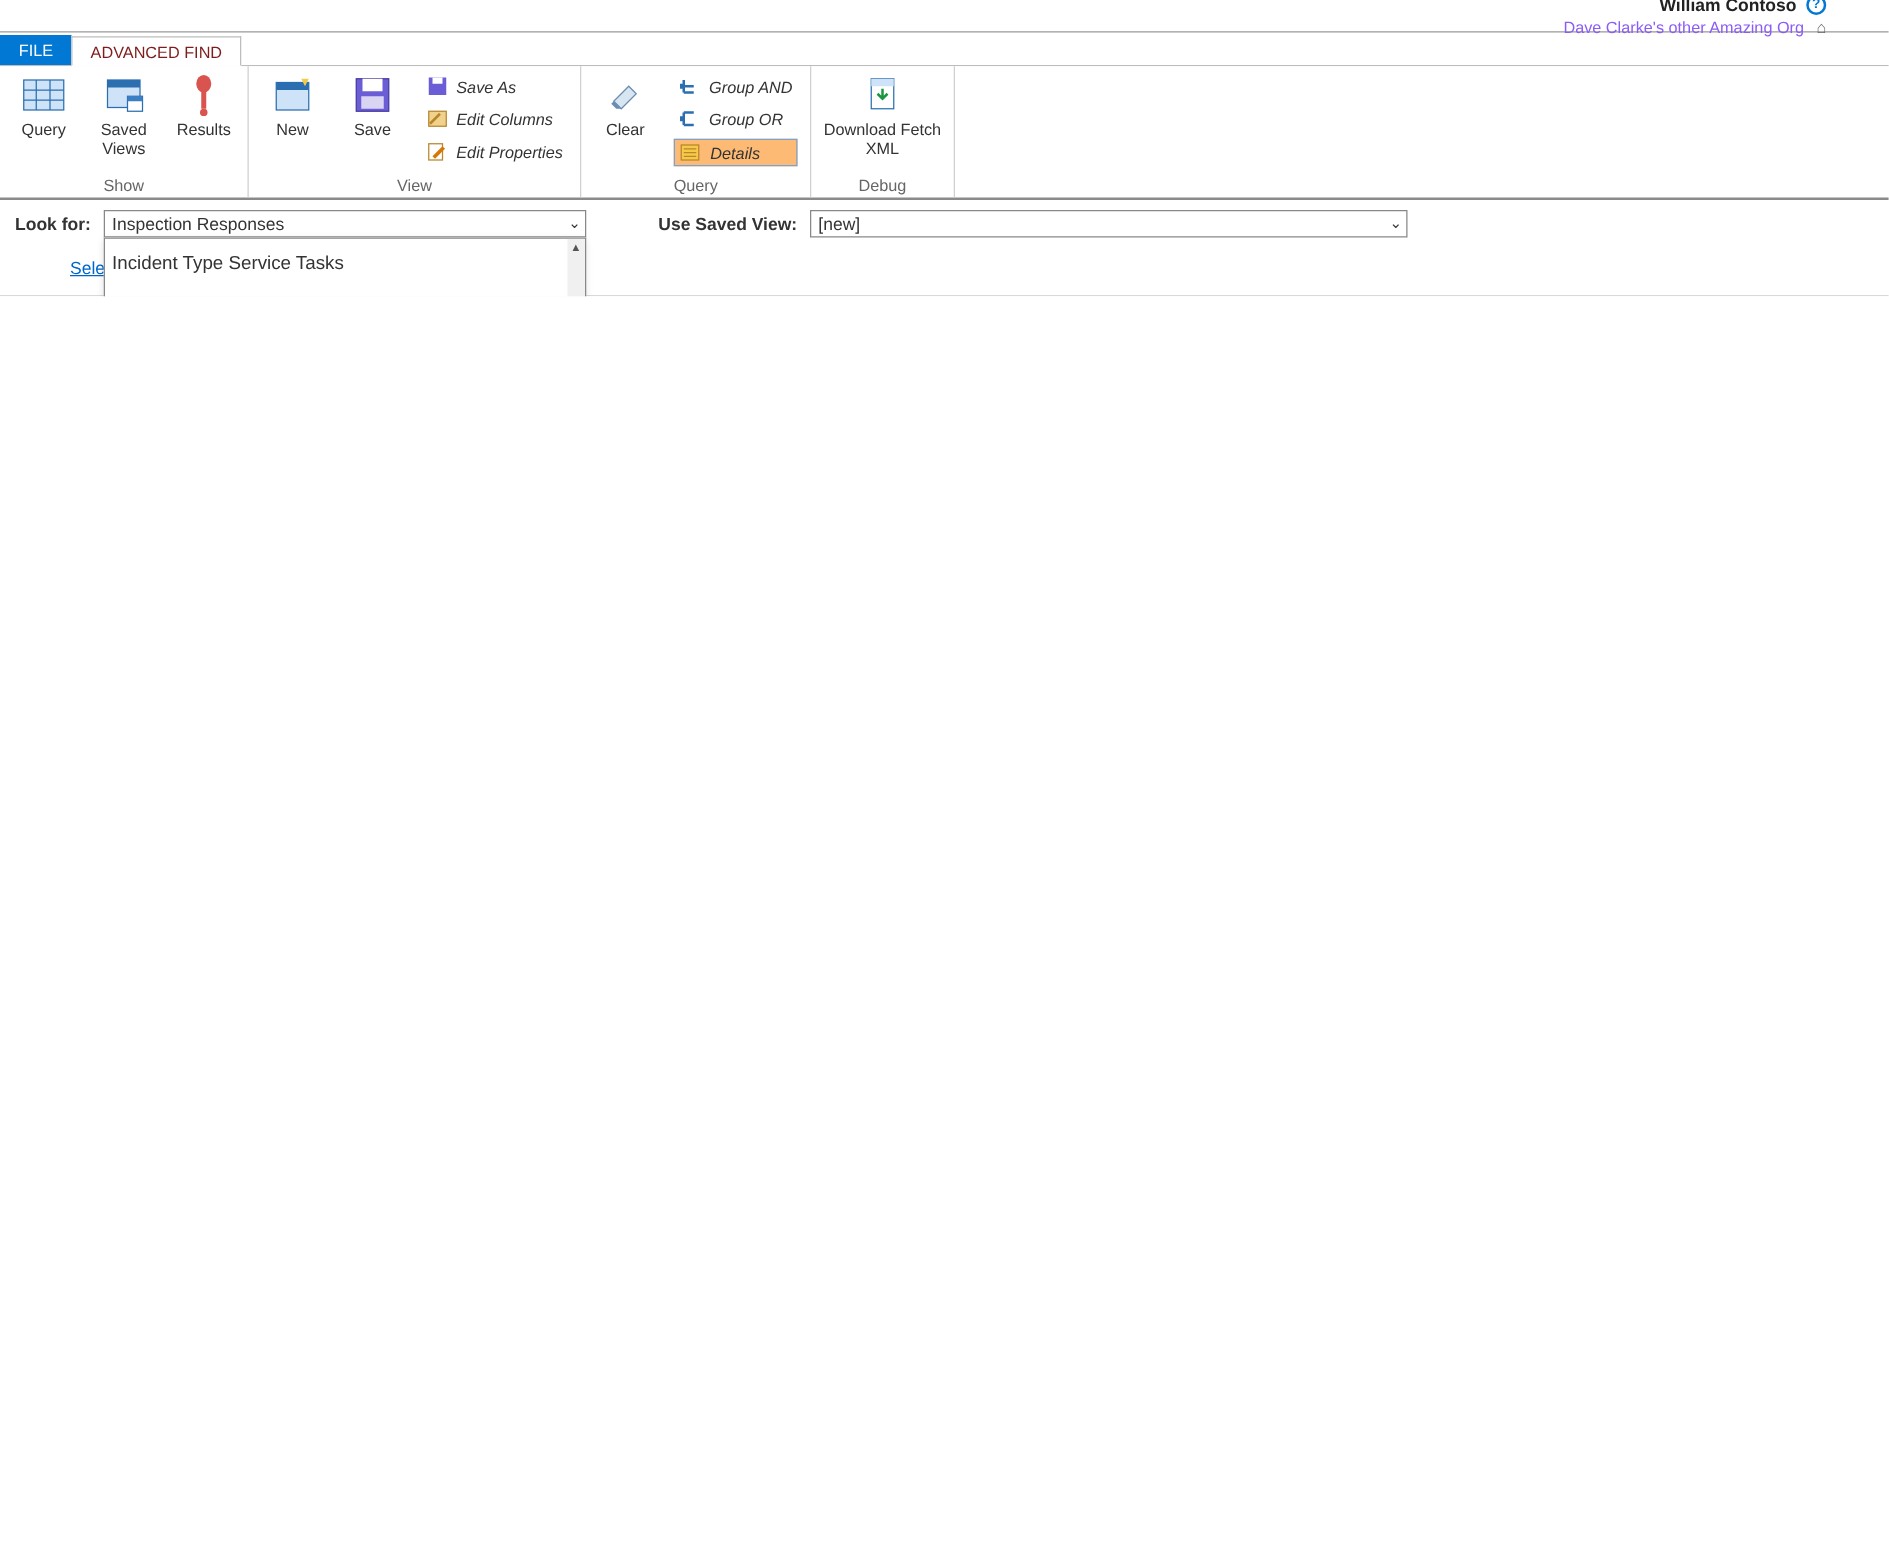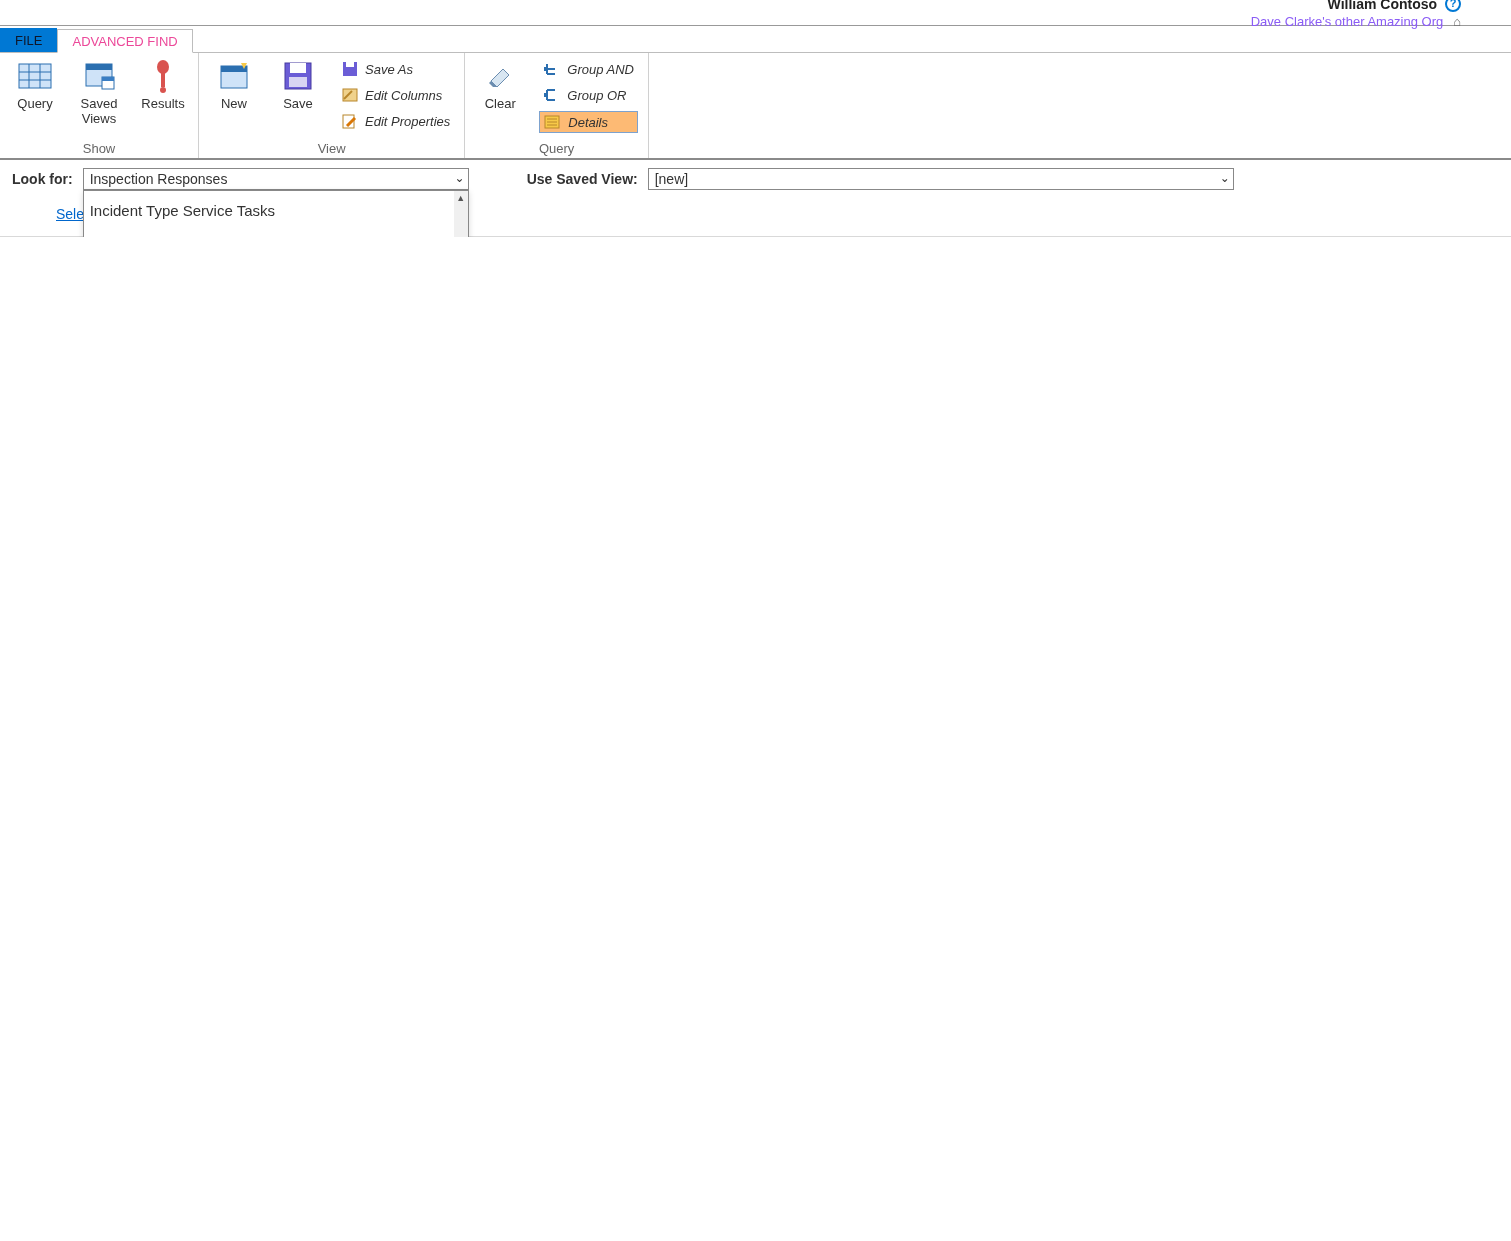"FILE" .tab.file { color: #0f172a -> #ffffff }
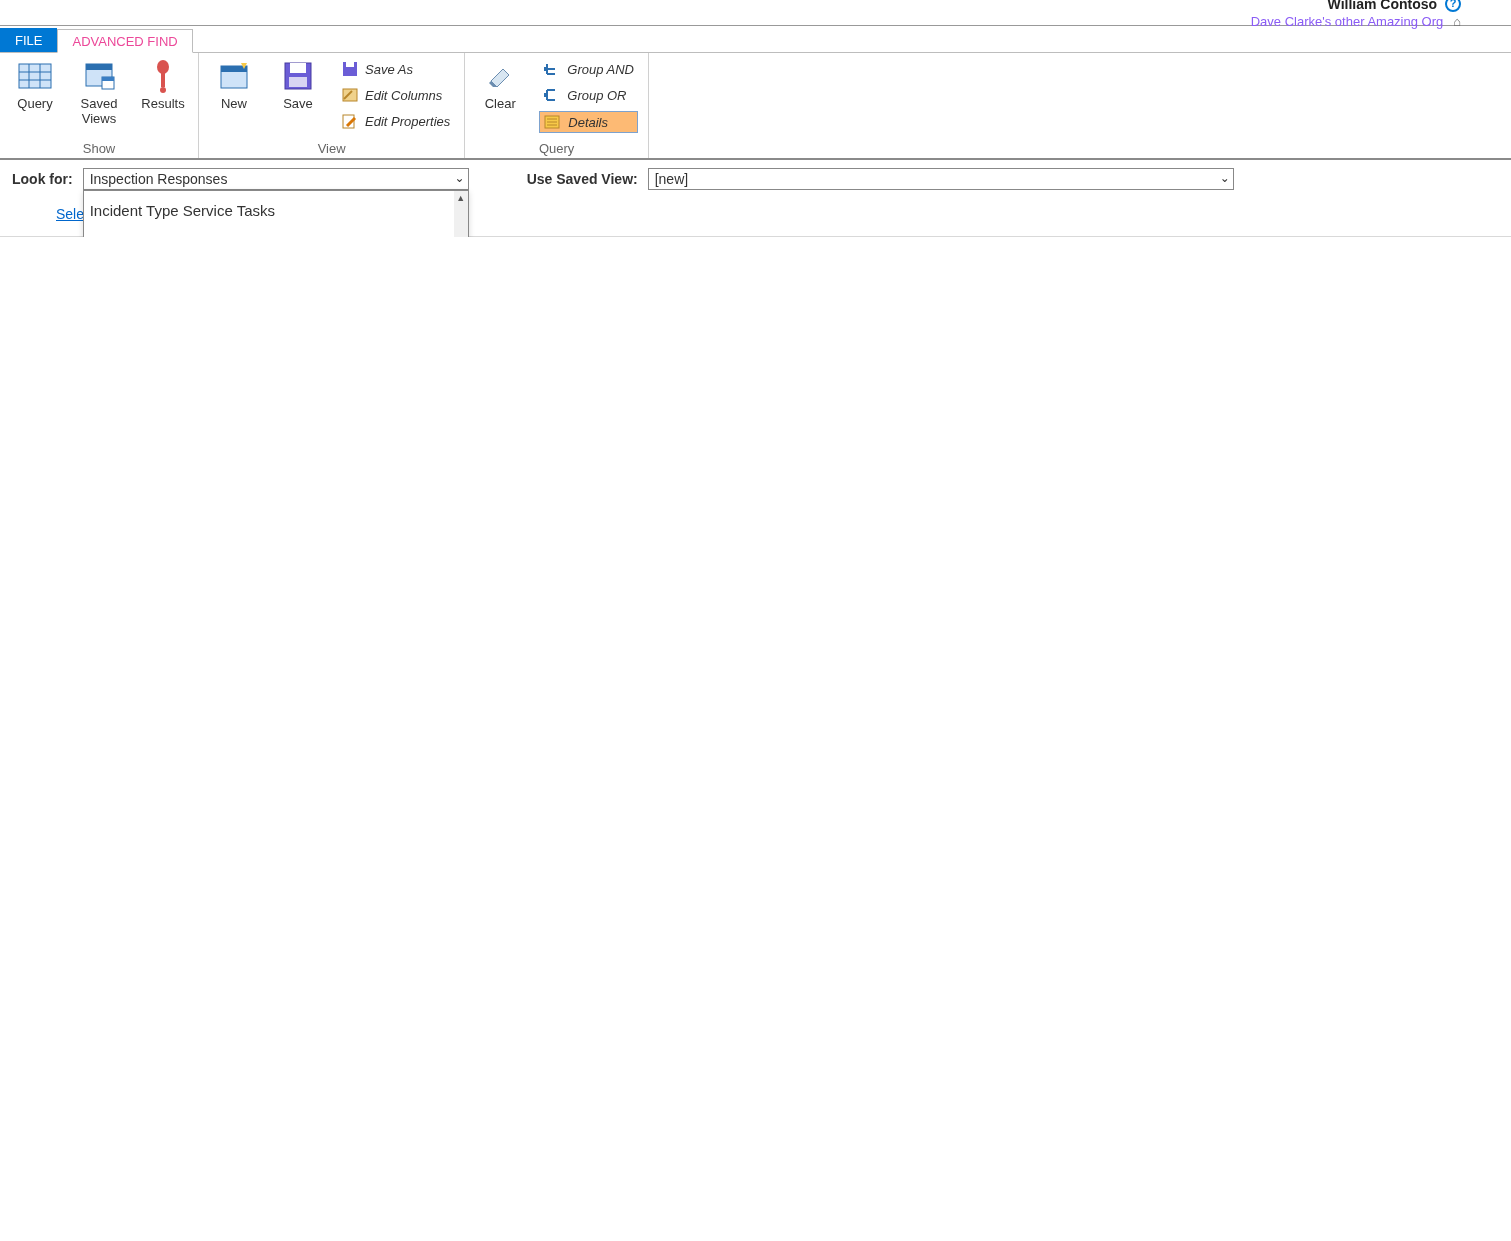"ADVANCED FIND" .tab.active { color: #ec4899 -> #7f1d1d }
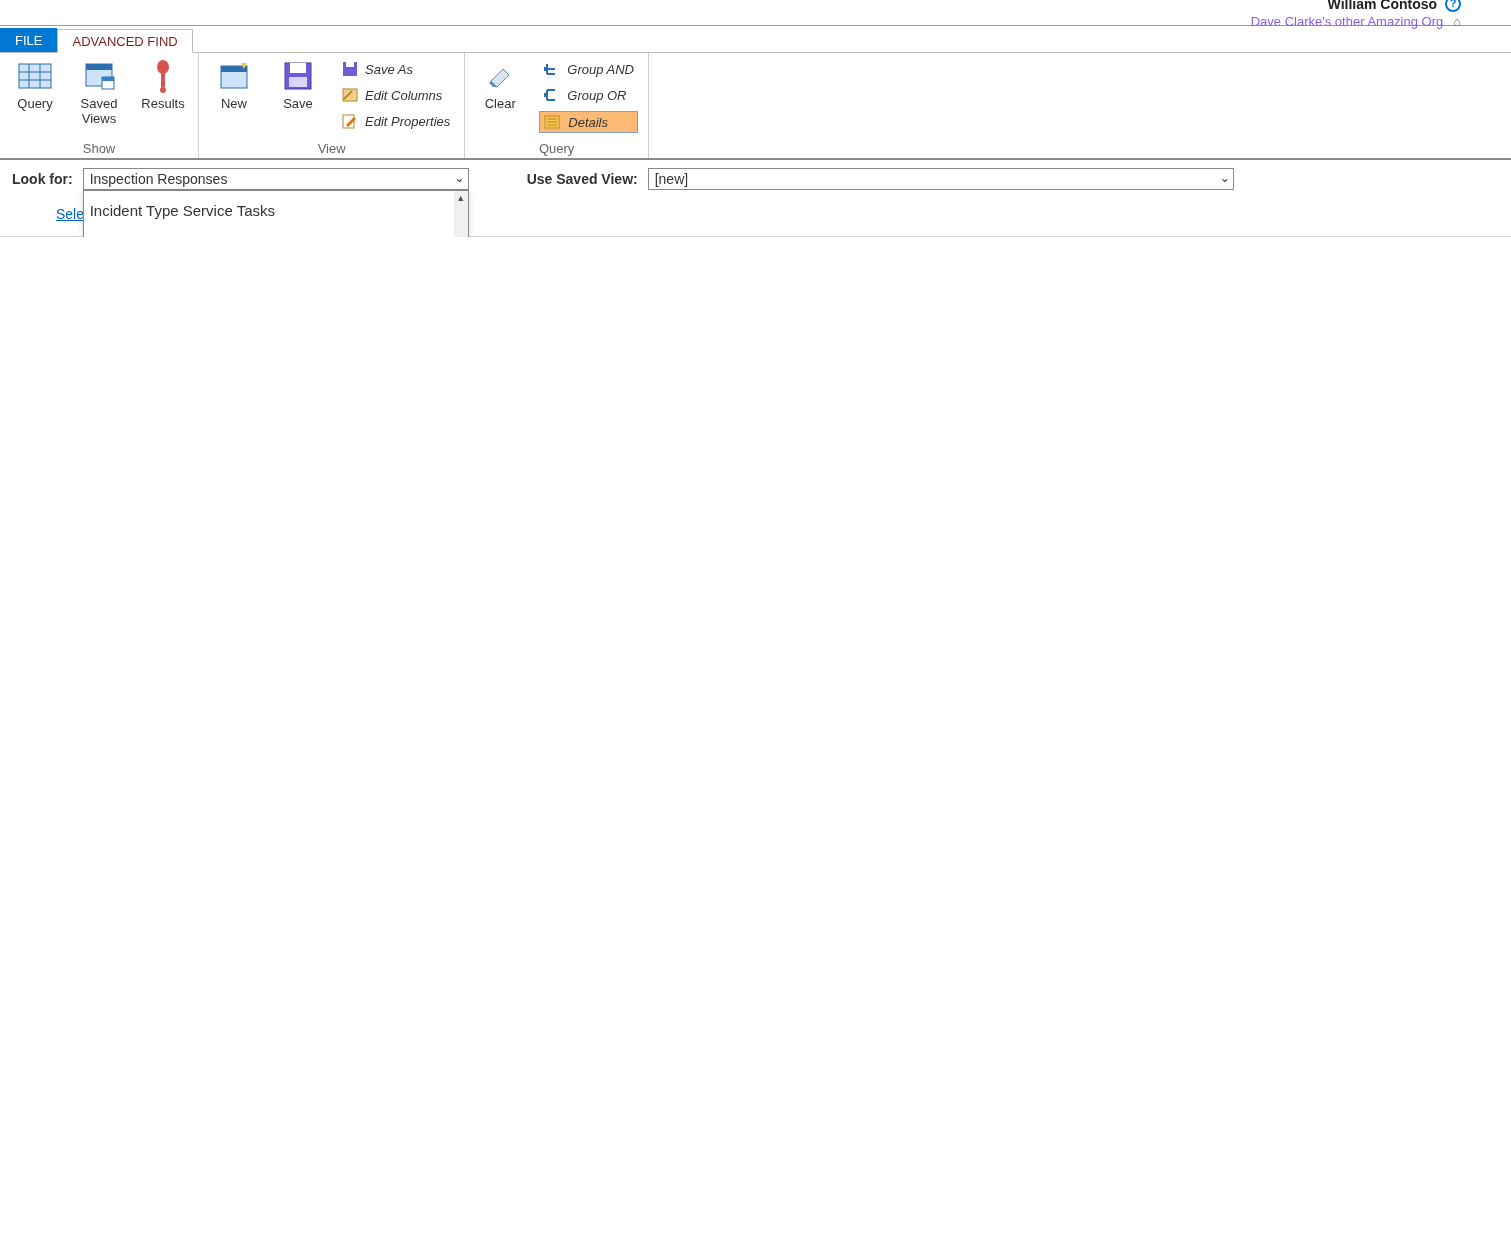"Download Fetch" div.ribbon-group { html: none -> <div> <div> <div> <span> <svg> <rect></rect> <rect></rect> <path></path> </svg> </span> <span>Download Fetch XML</span> </div> </div> <div>Debug</div> </div> }
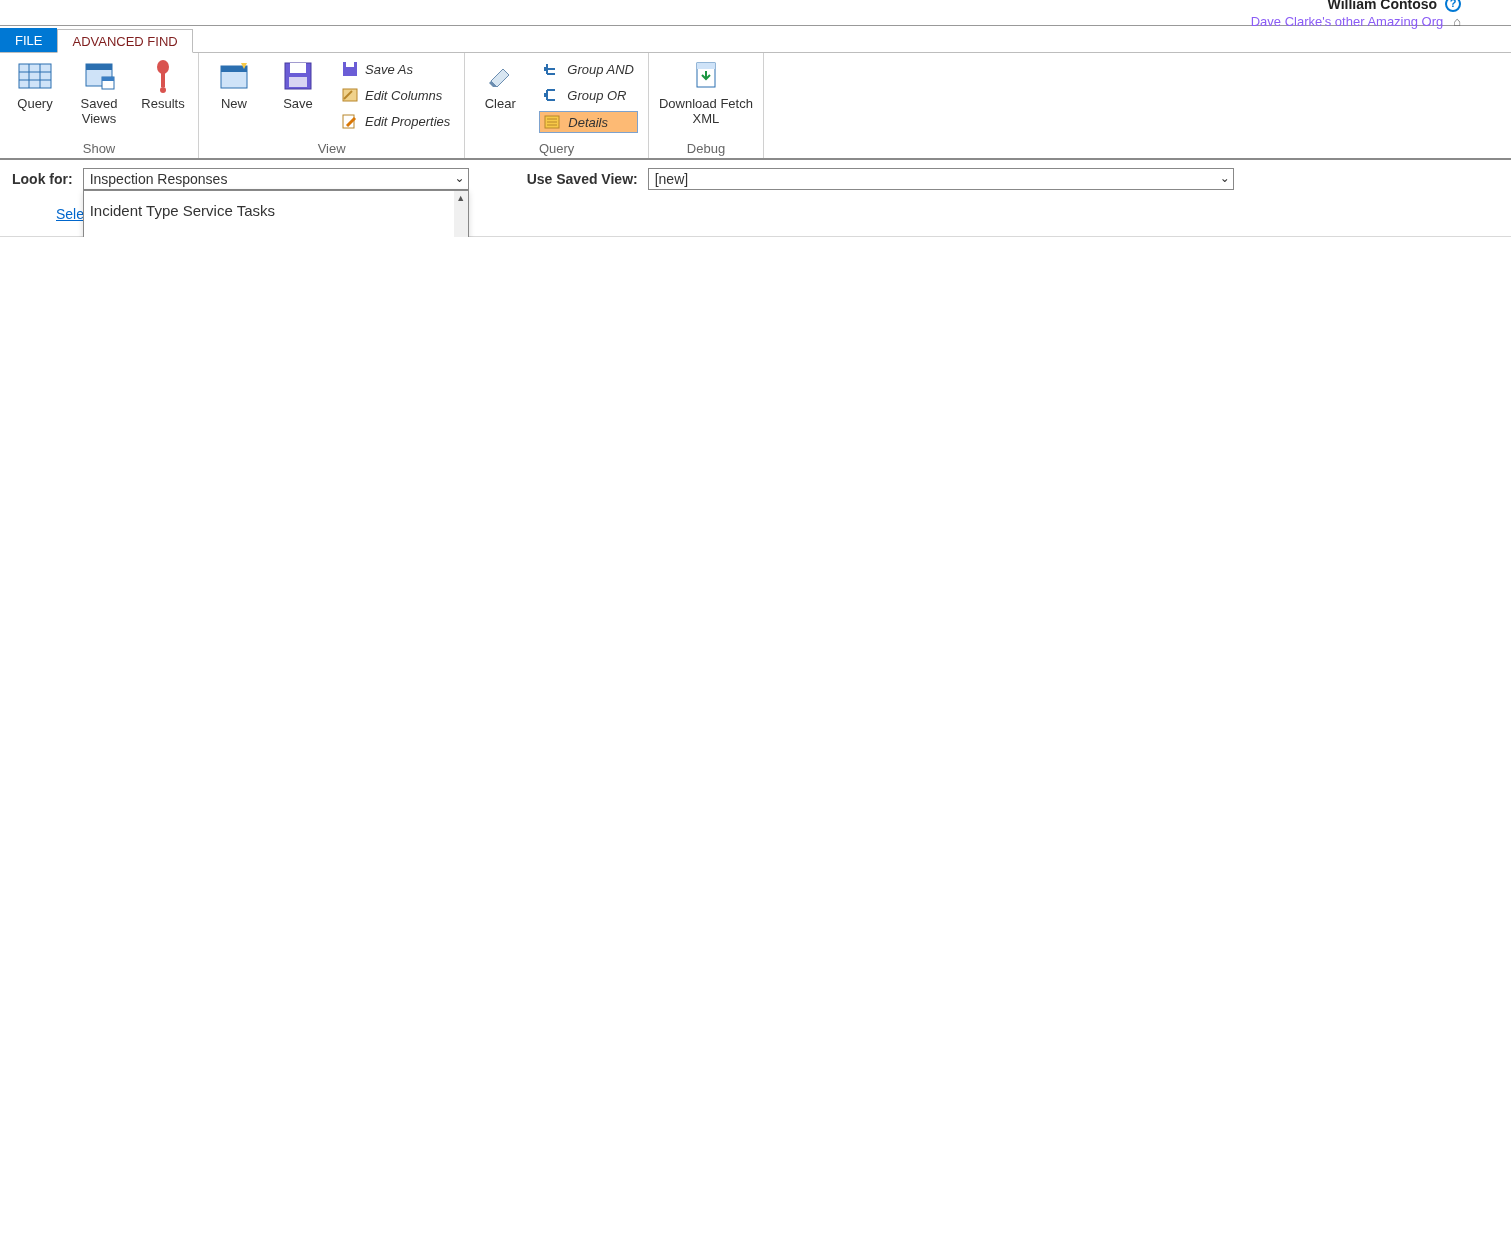"[new]" .savedview-combo { width: 586px -> 478px }
